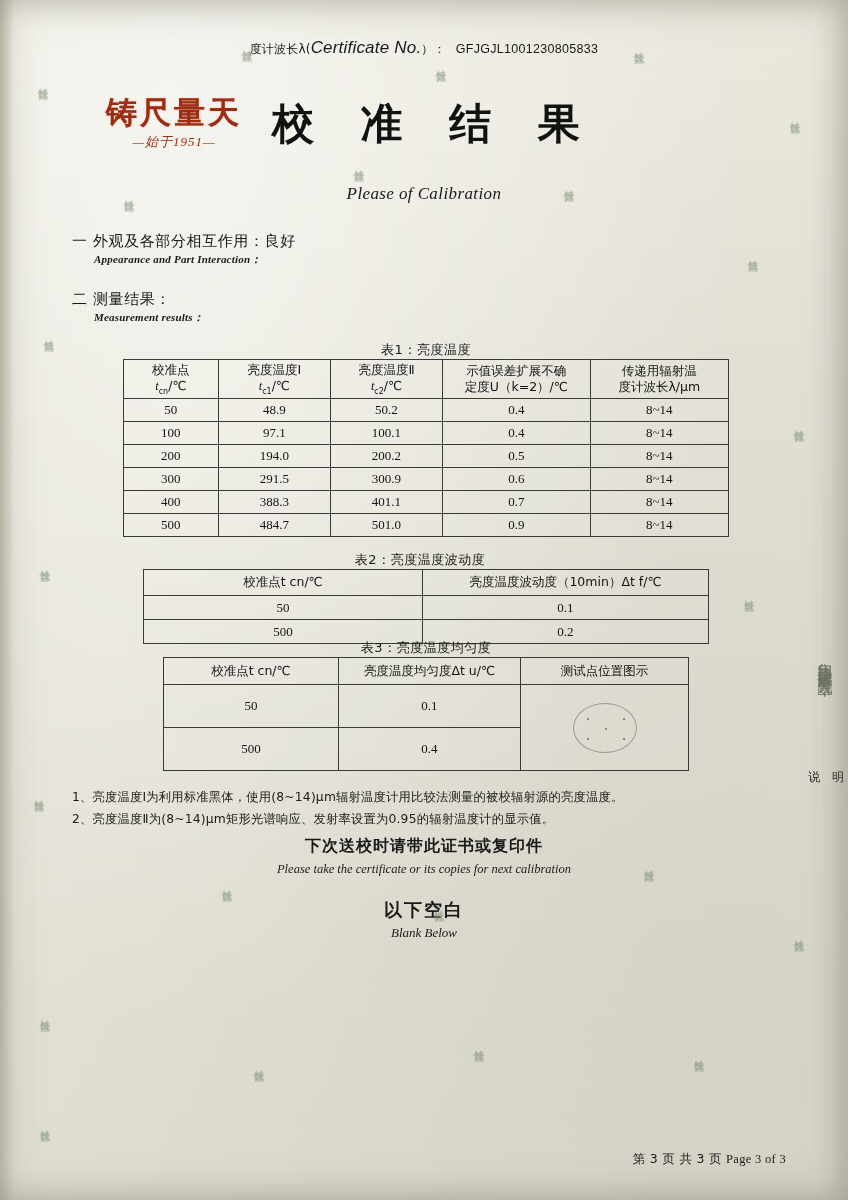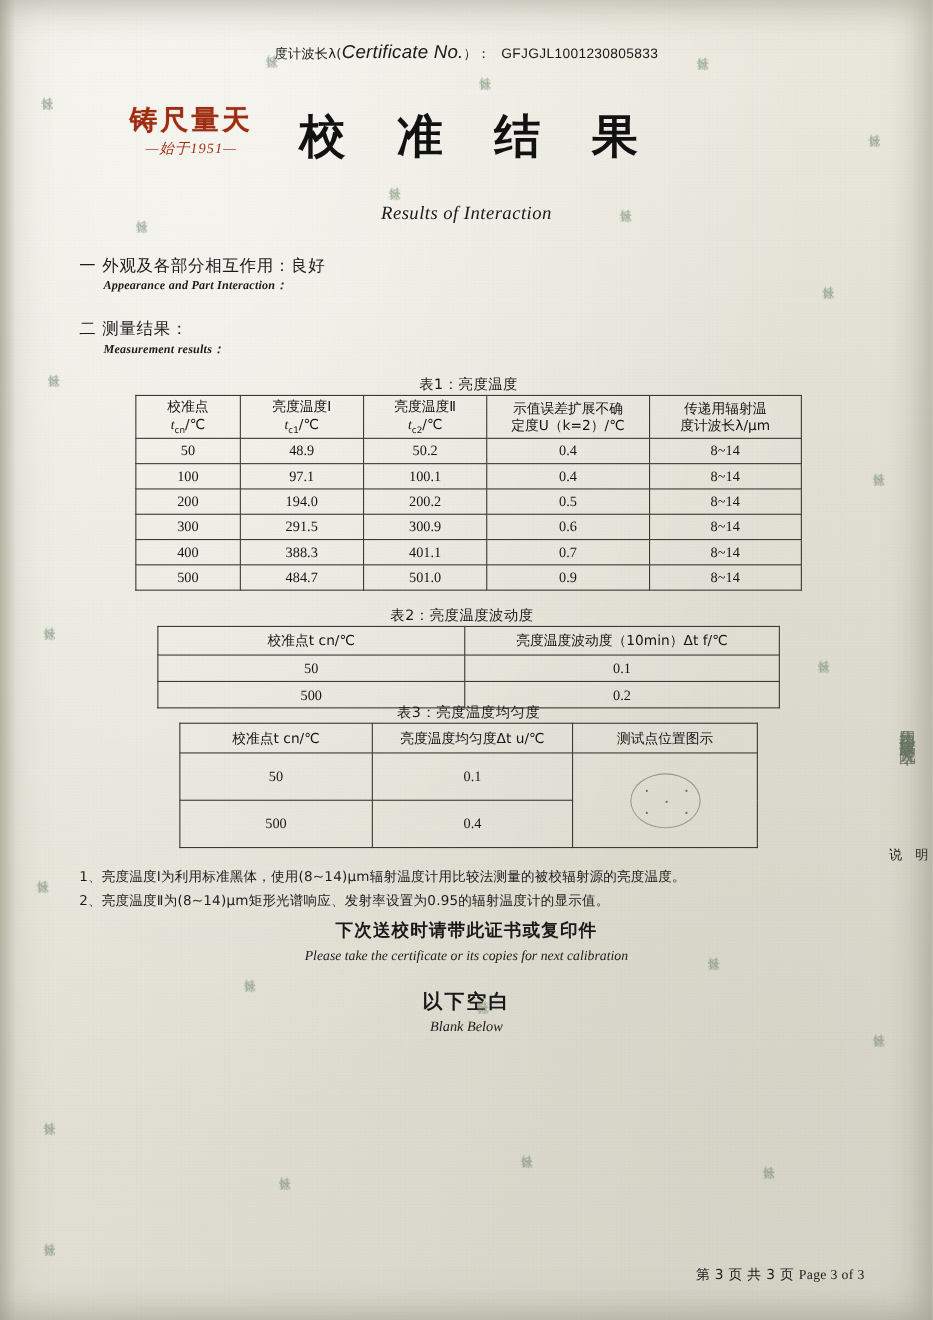"铸尺量天" .logo-cn { font-size: 25px -> 31px }
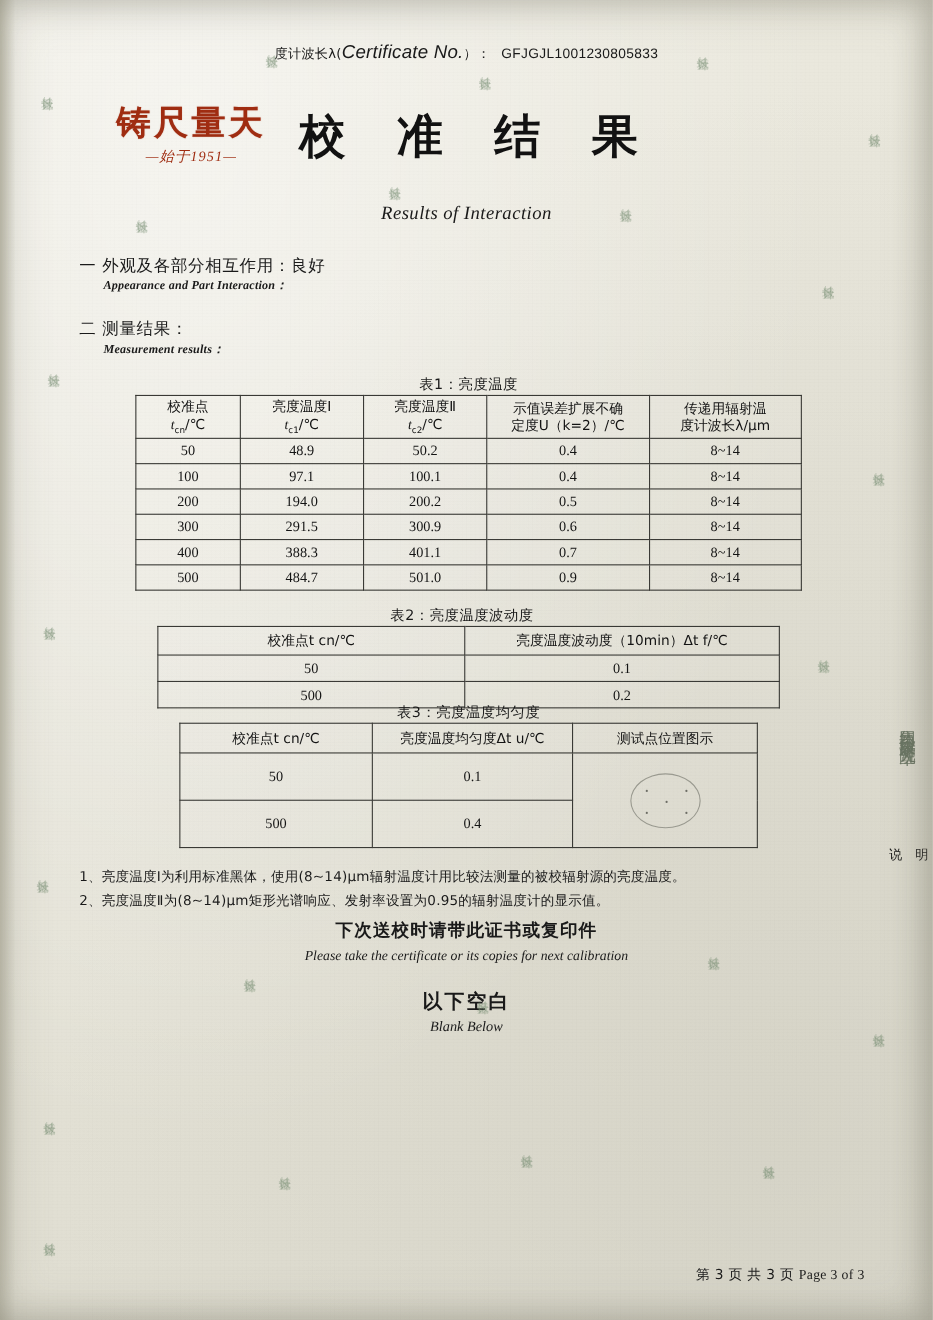"Results of Interaction" div.sub-title { text: Results of Interaction -> Please of Calibration }
